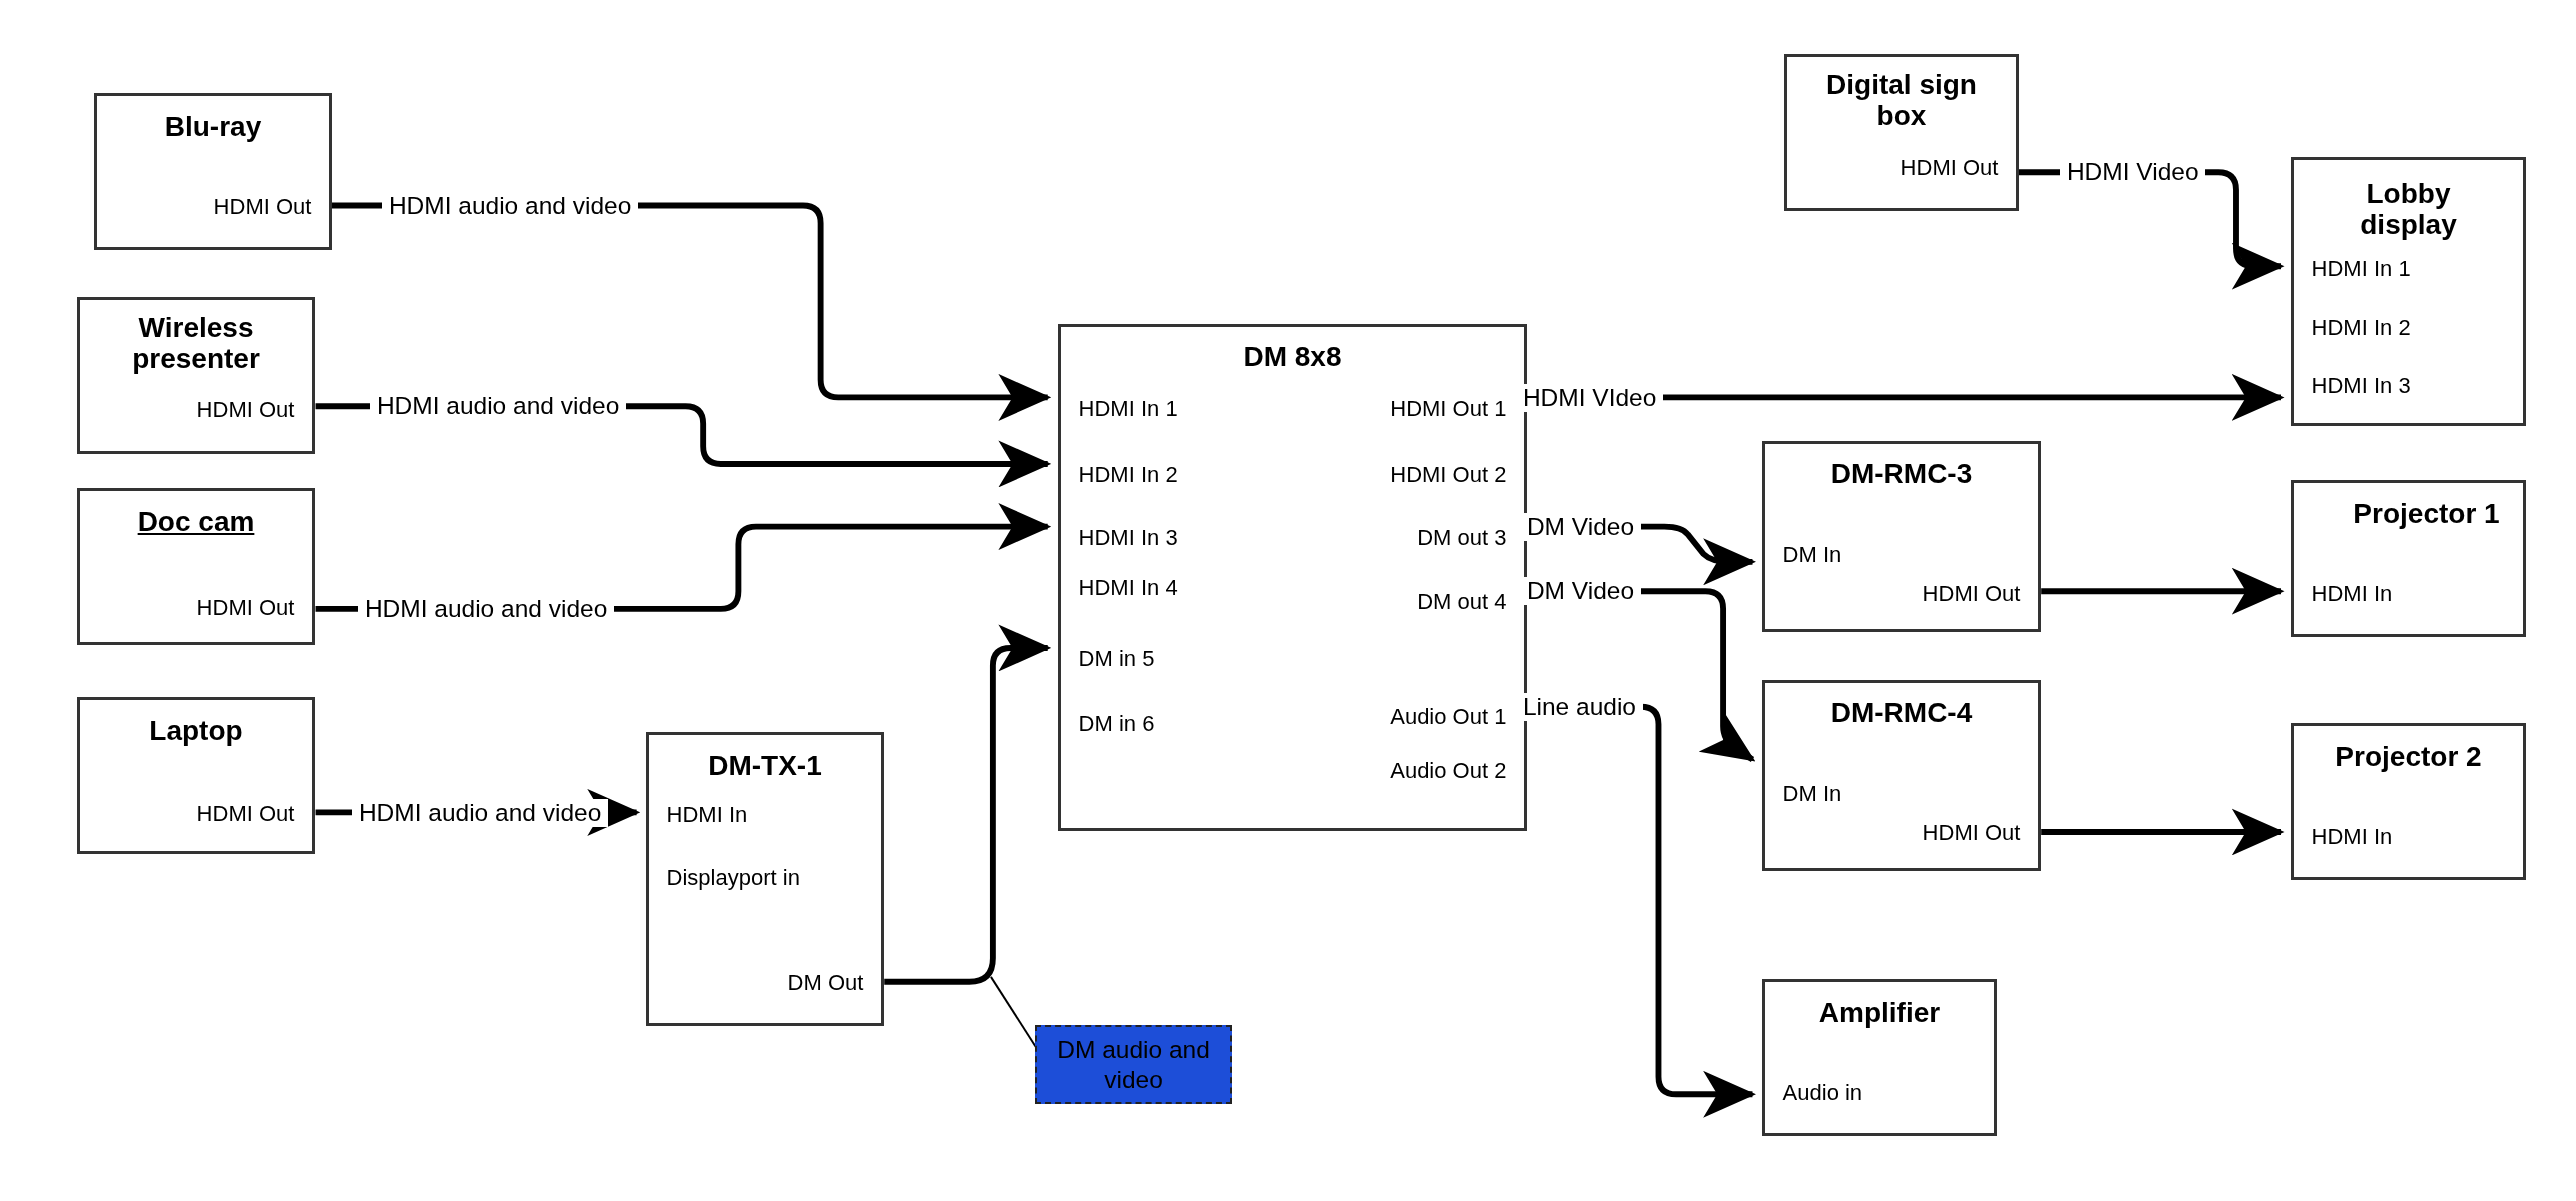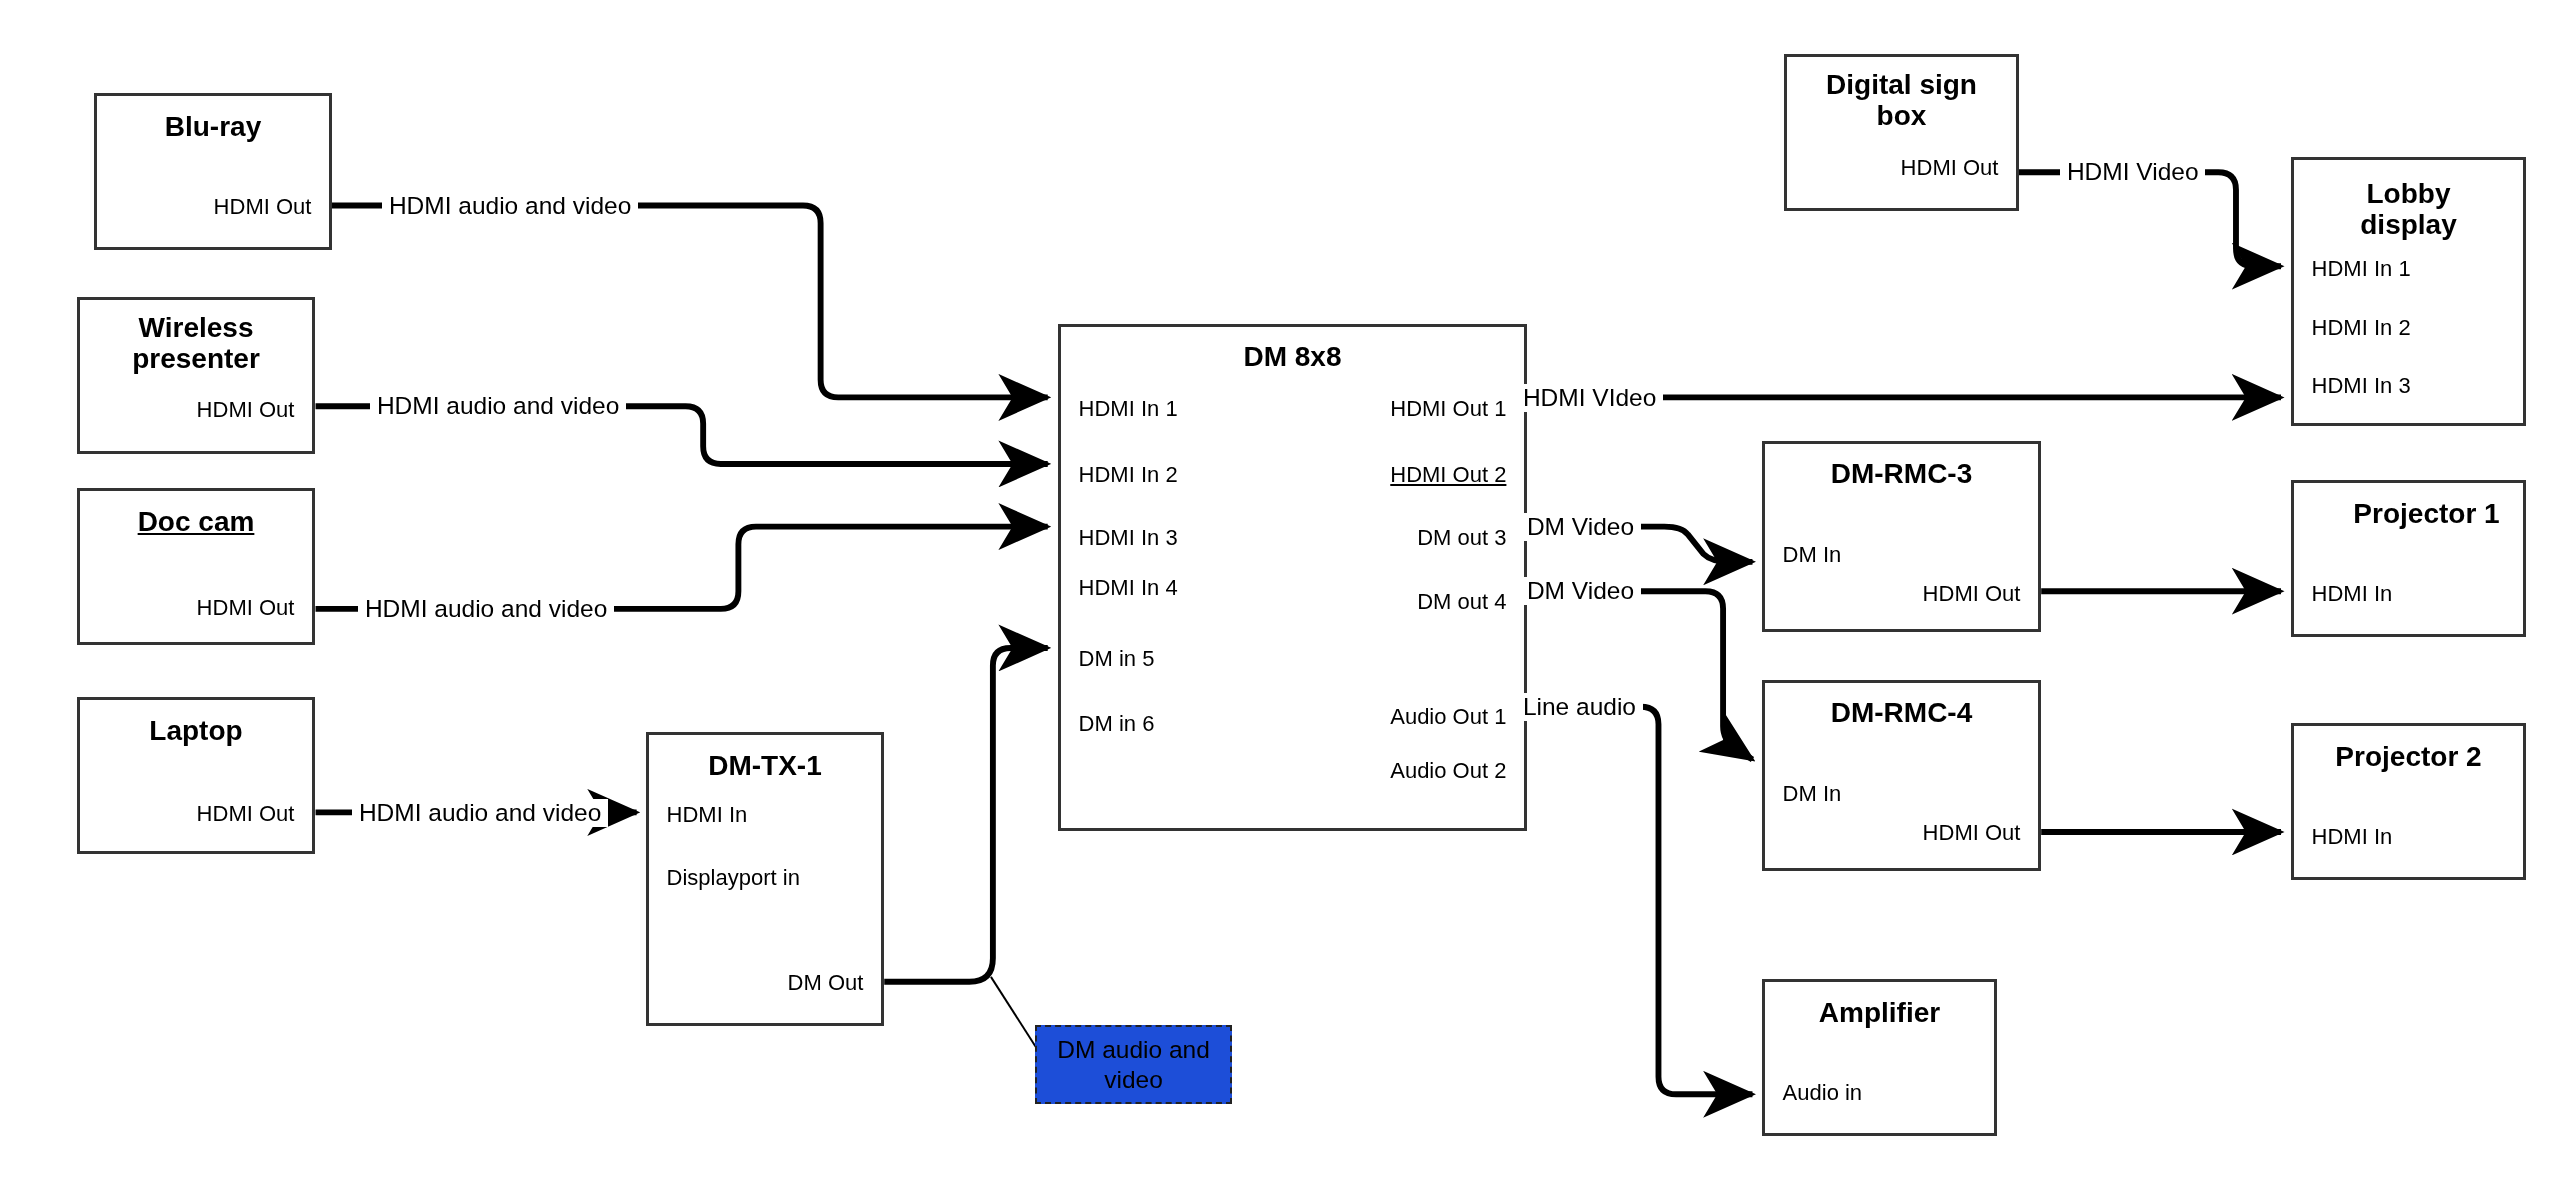"HDMI Out 2" div.port { text-decoration: underline -> none }
